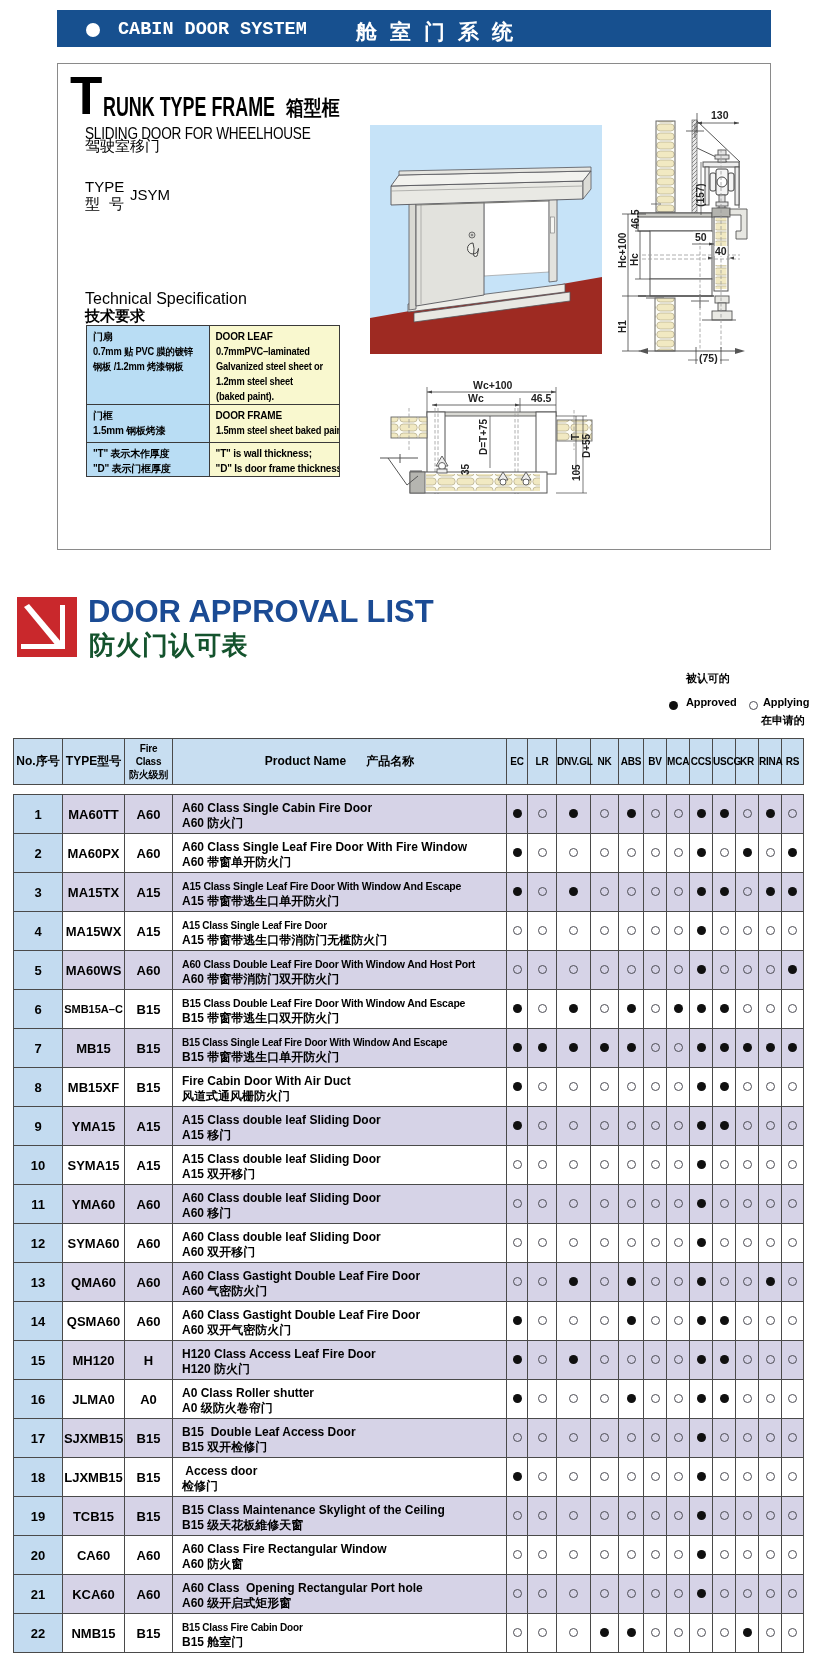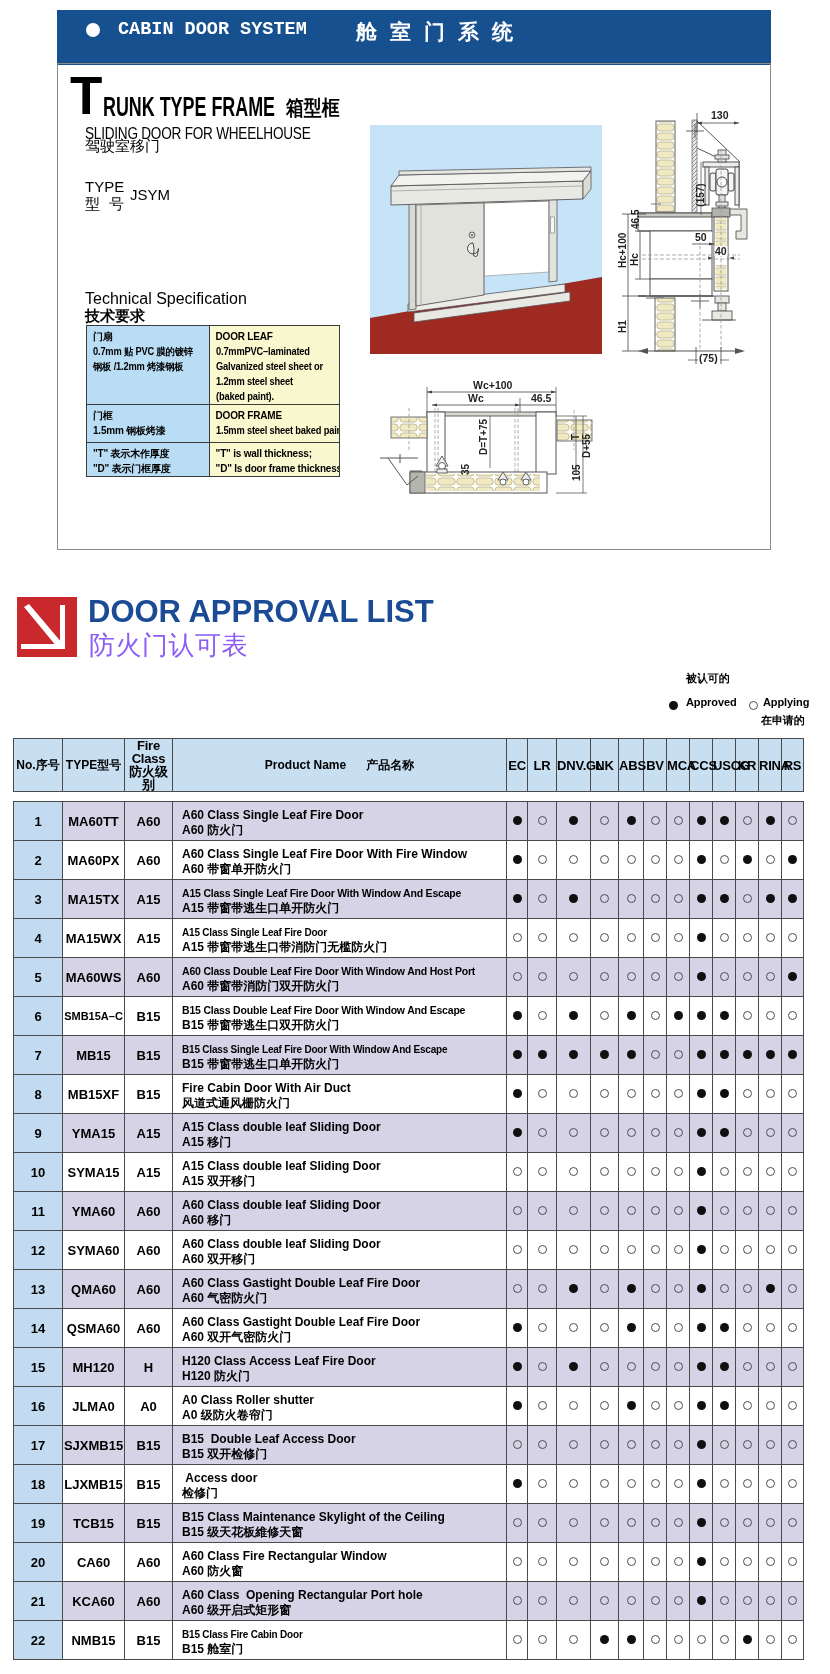"CABIN DOOR SYSTEM" #banner { height: 55px -> 37px }
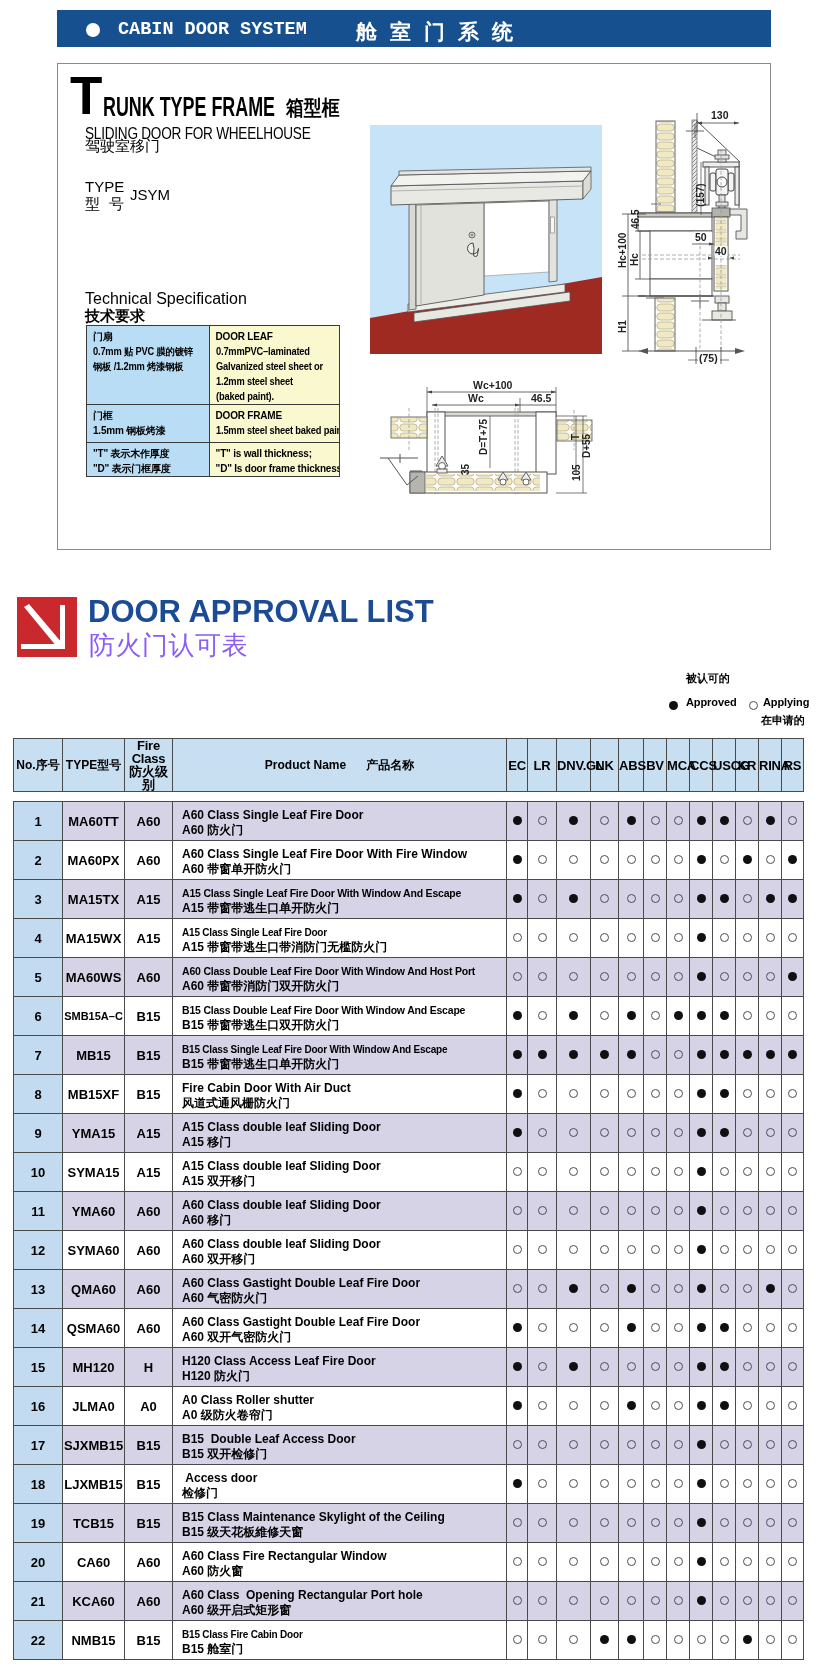"防火门认可表" #ah2 { color: #8b5cf6 -> #14532d; font-weight: normal -> bold }
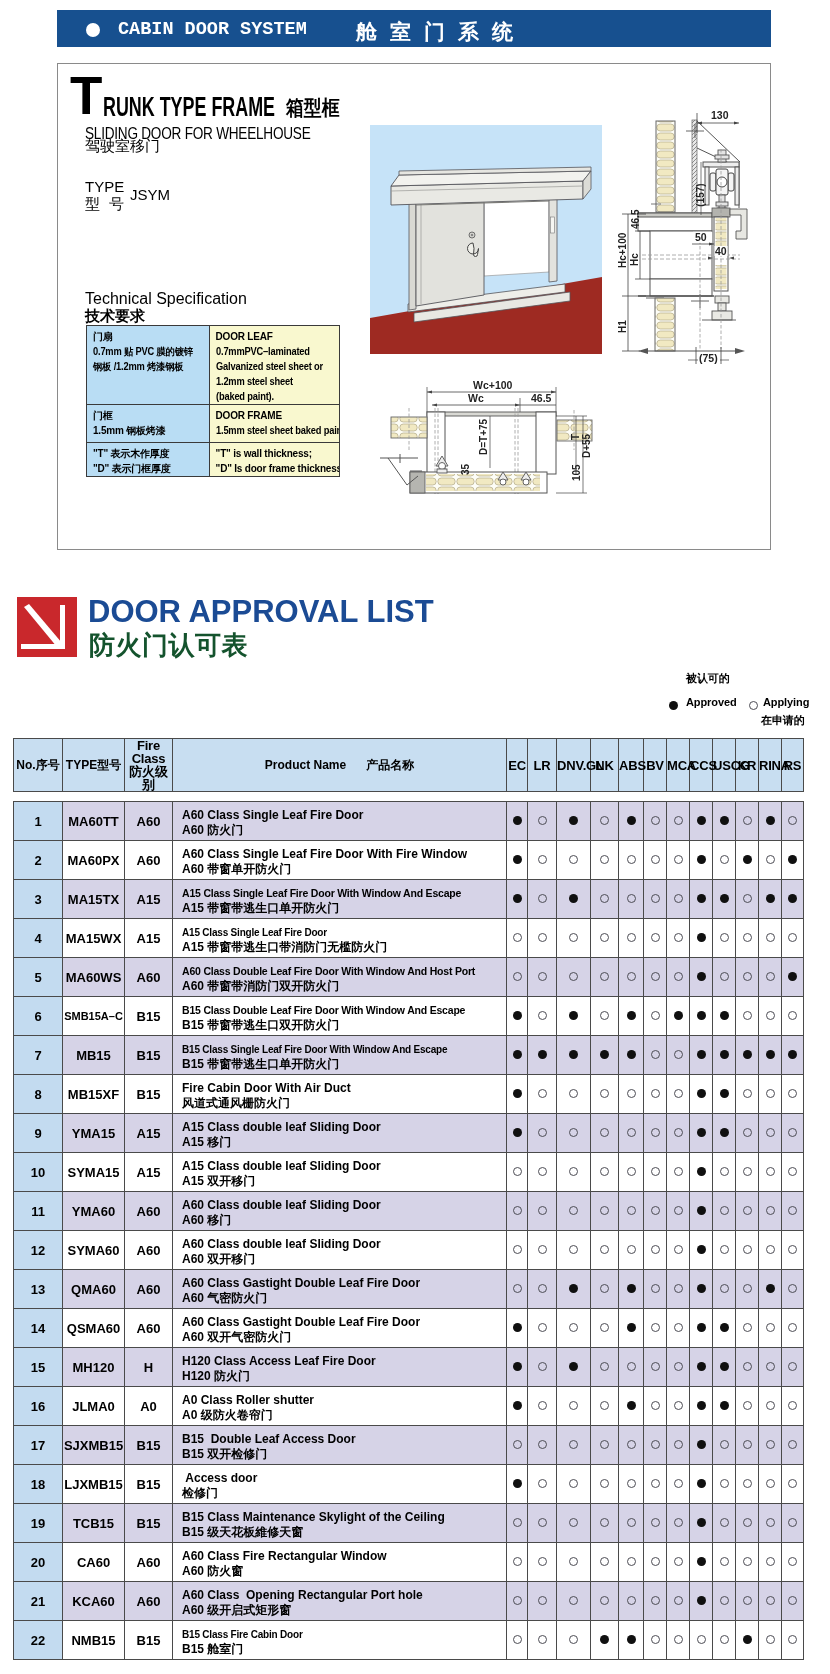"Fire" #apv tr.hd td.sm { font-size: 13px -> 10px }
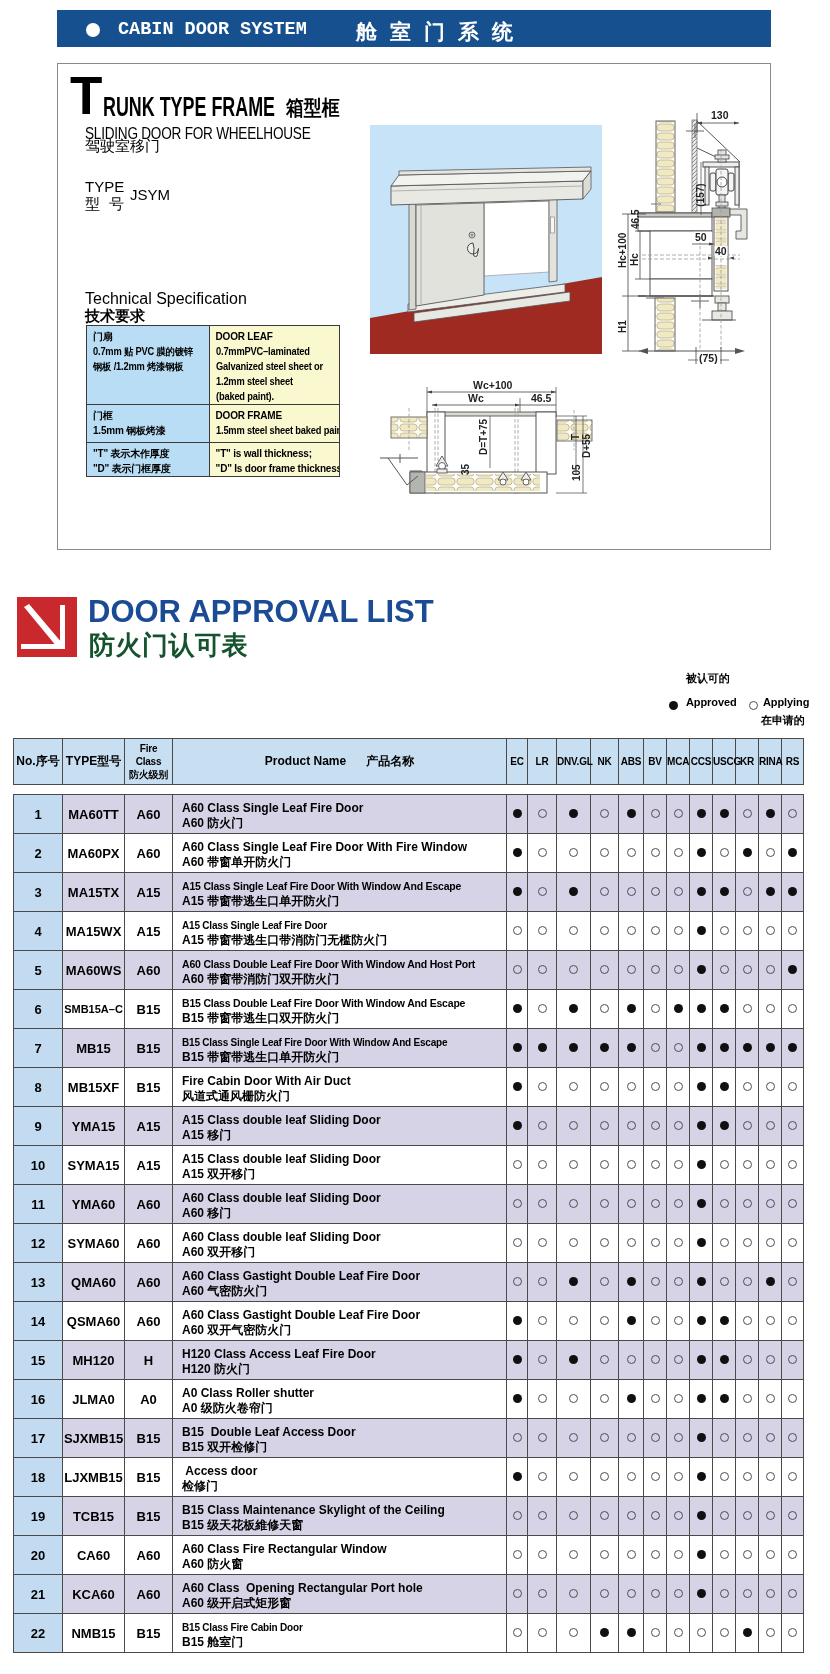"A60 Class Single Leaf Fire Door" div.pn1 { text: Leaf -> Cabin }
